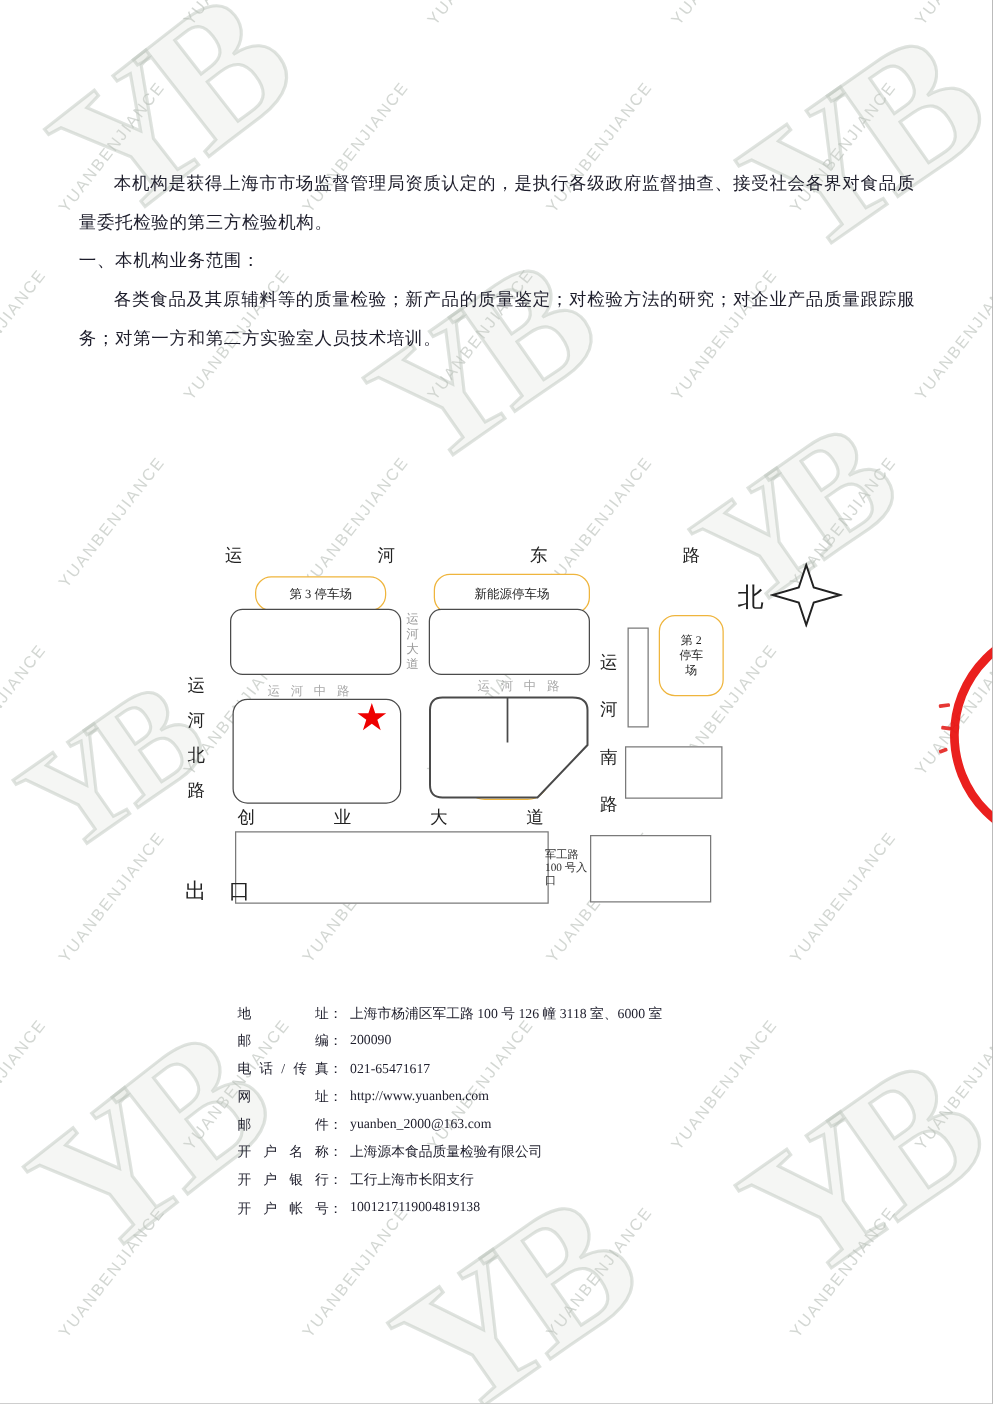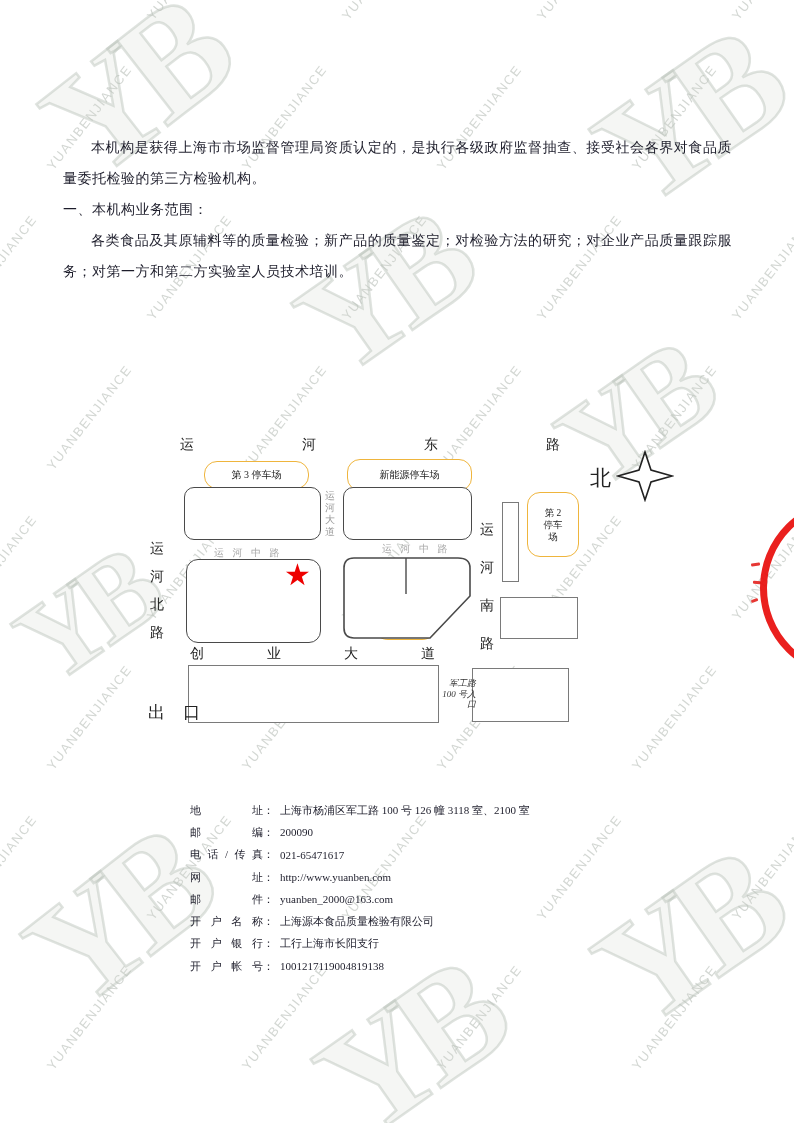"军工路100 号入口" .entrance { font-style: italic -> none; text-align: right -> left }
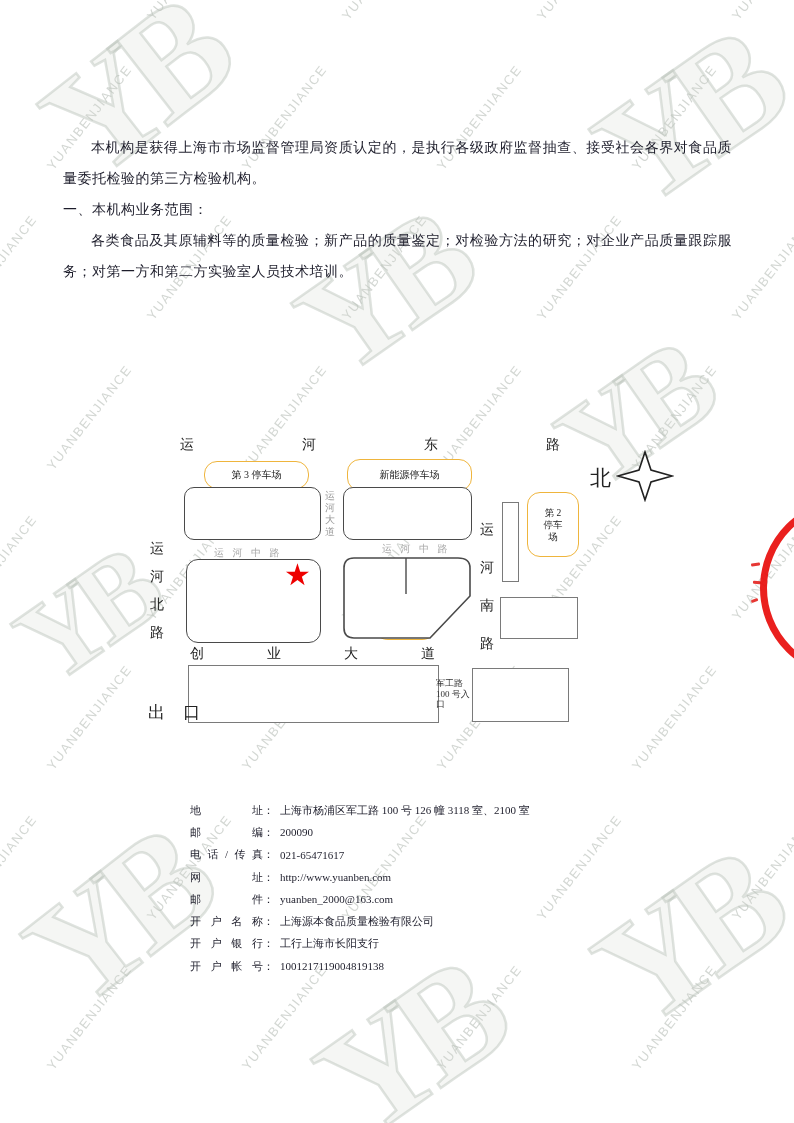"上海市杨浦区军工路 100 号 126 幢" span.cval { text: 2100 -> 6000 }
